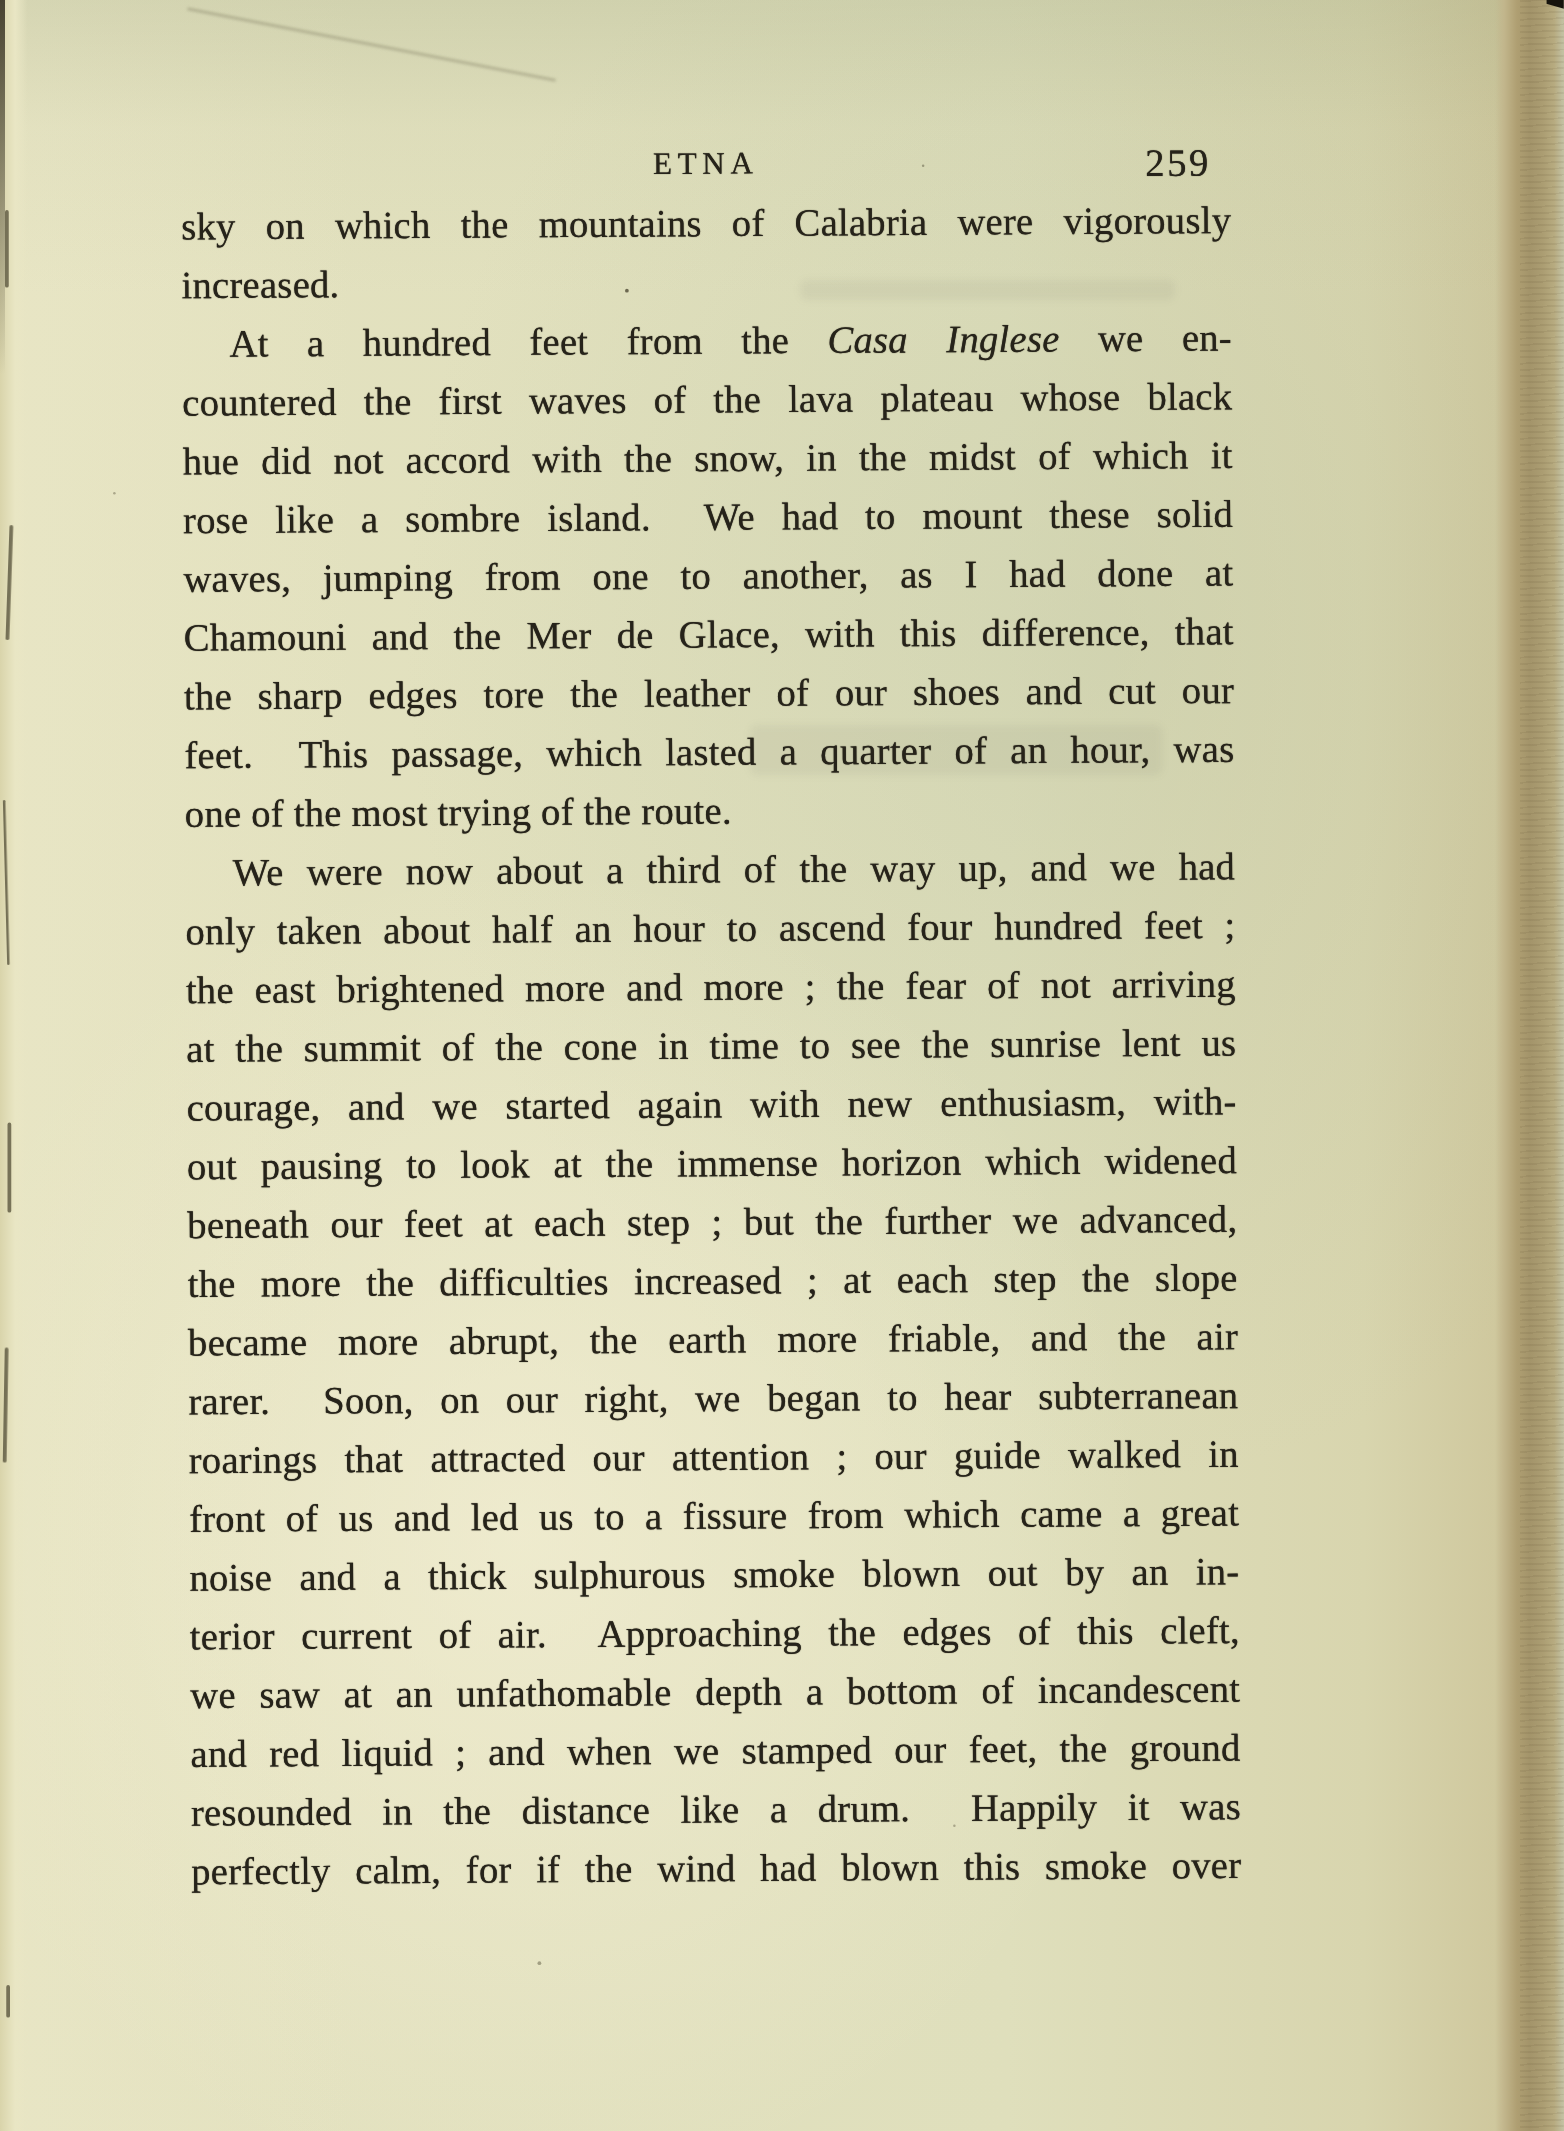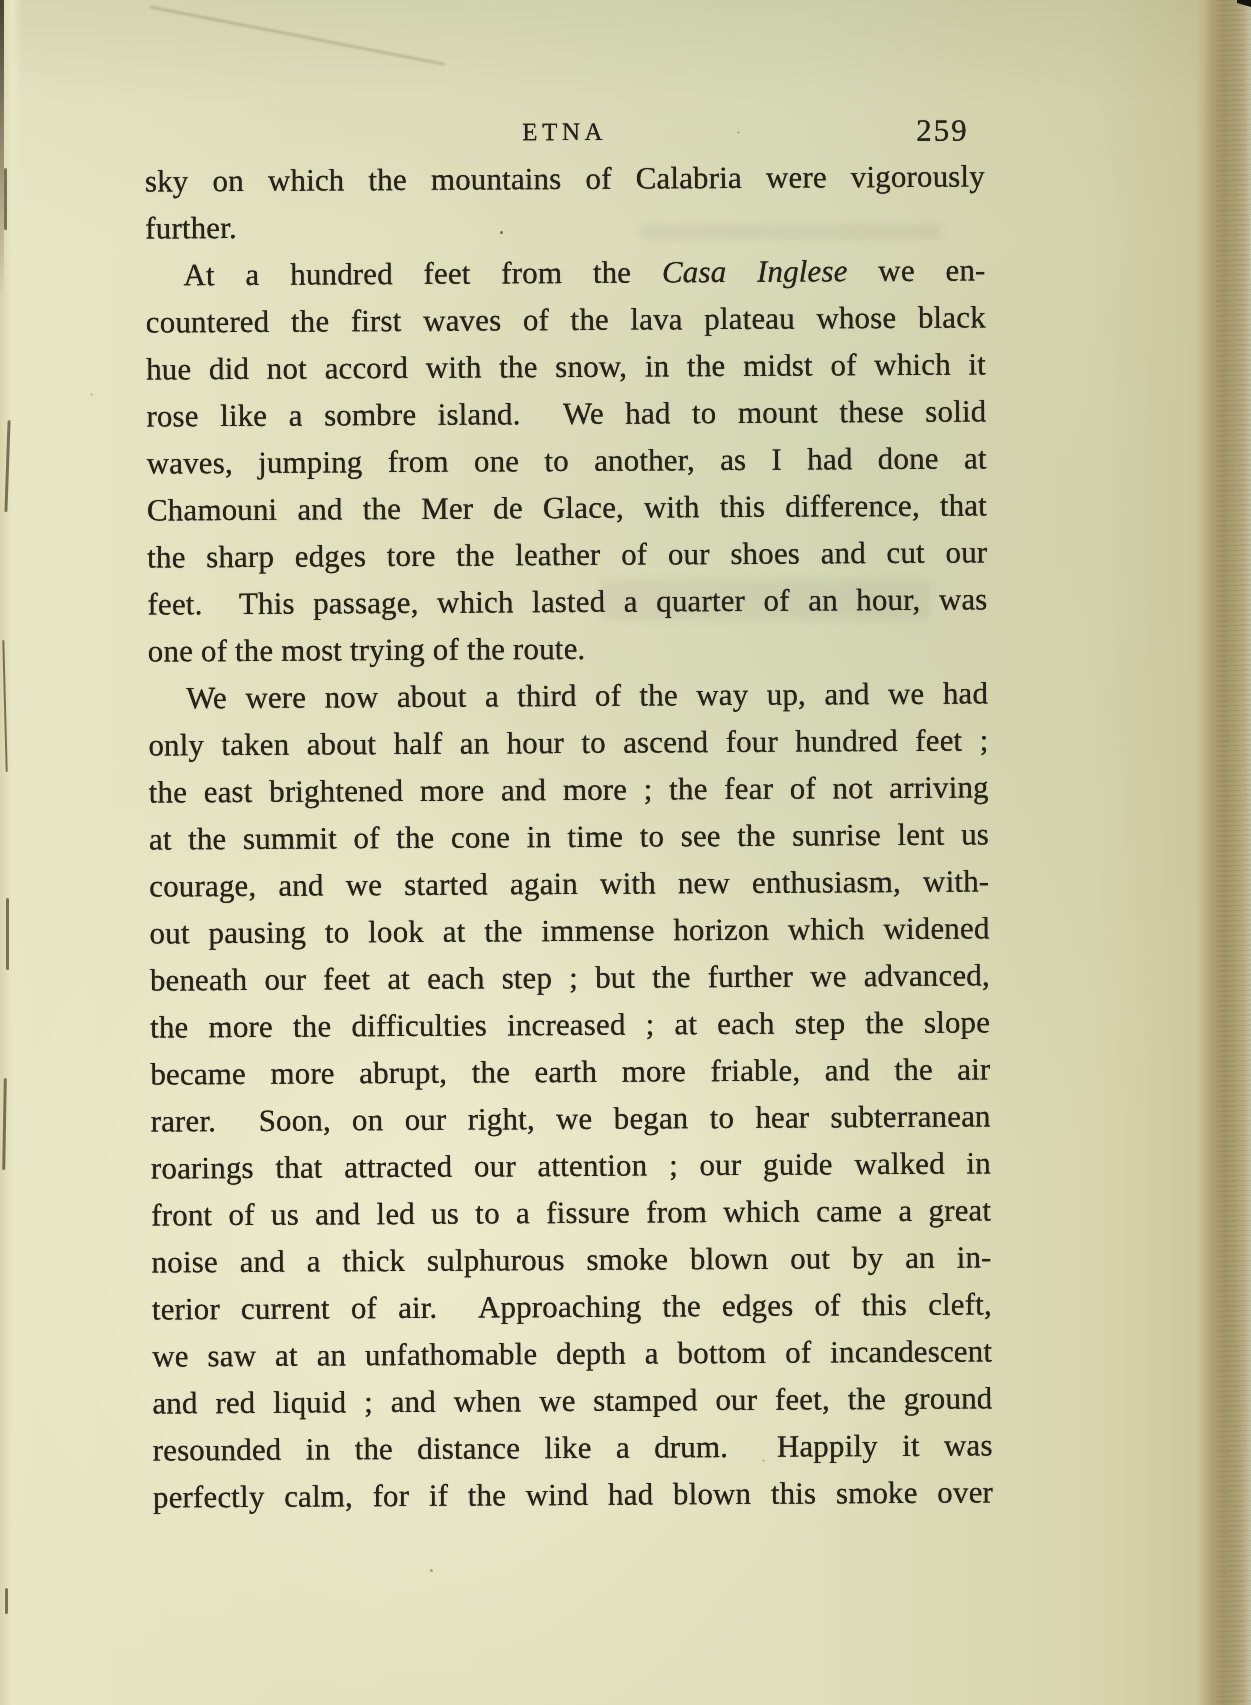"further." span { text: further -> increased }
